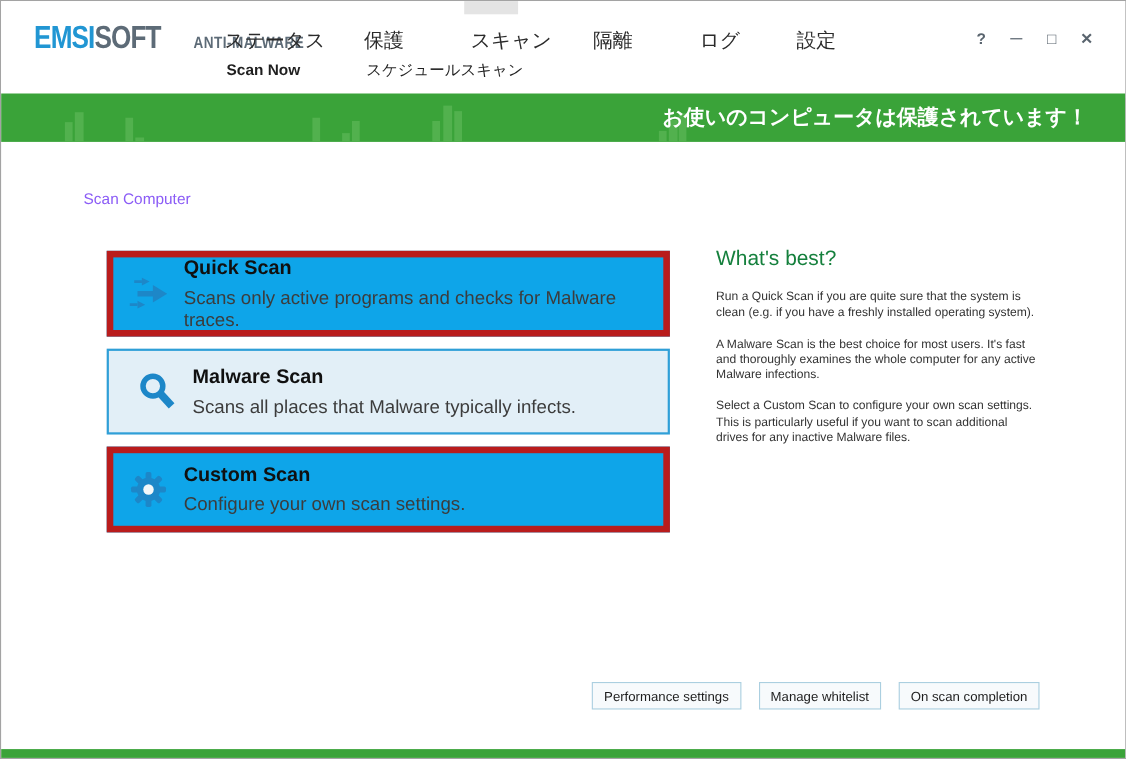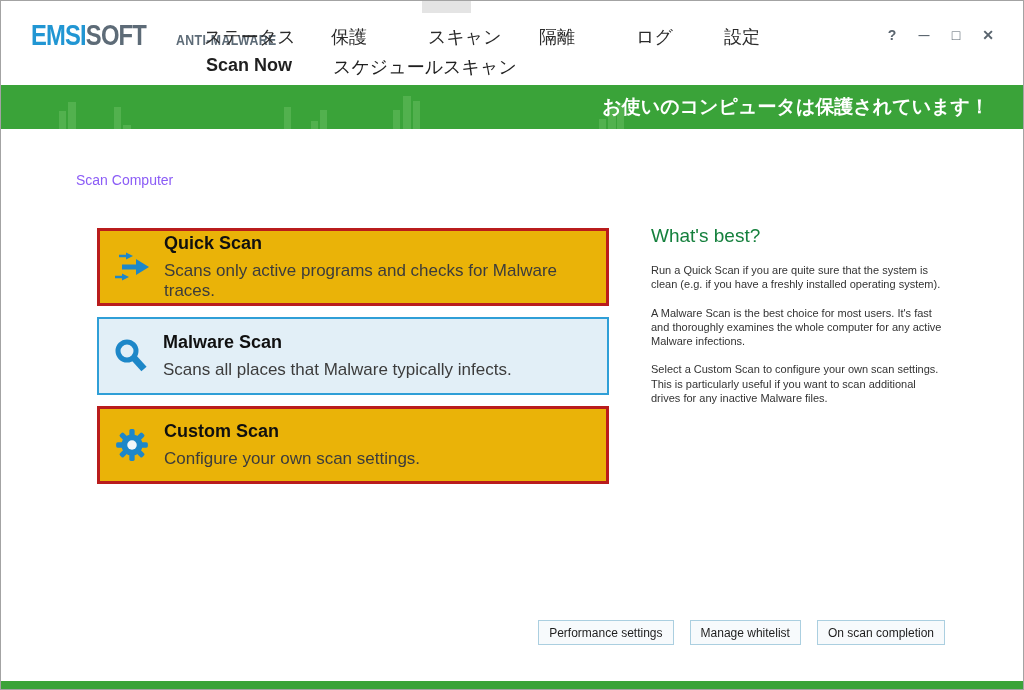"Scan Now" .subnav-item { font-size: 18px -> 14px }
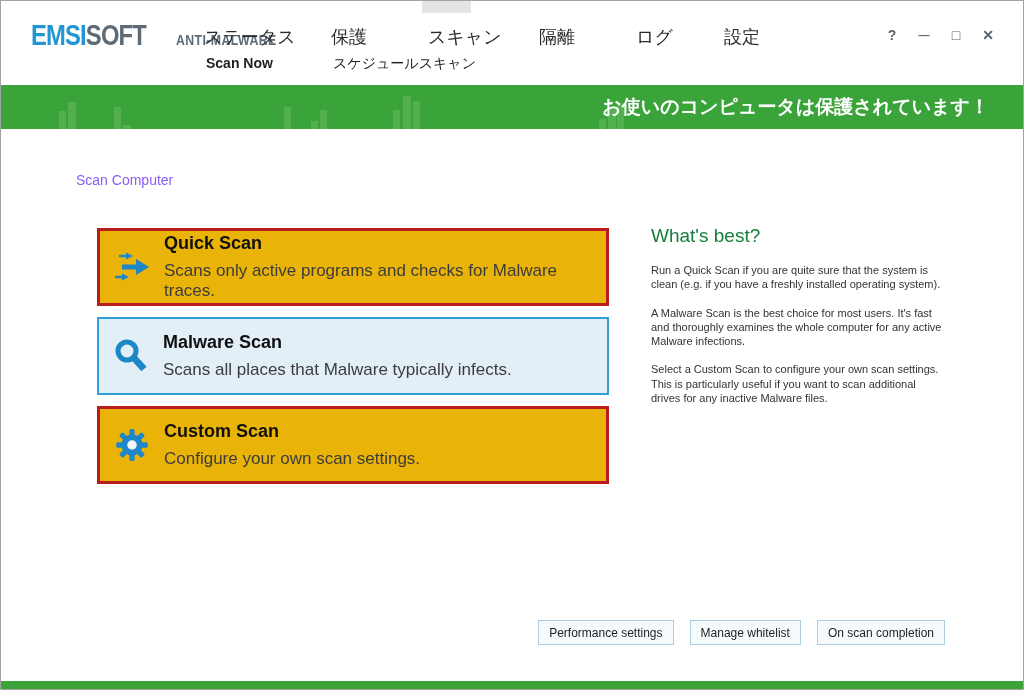"Quick Scan" .card { background: #eab308 -> #0ea5e9; border: 3px solid #b91c1c -> 6px solid #b91c1c }
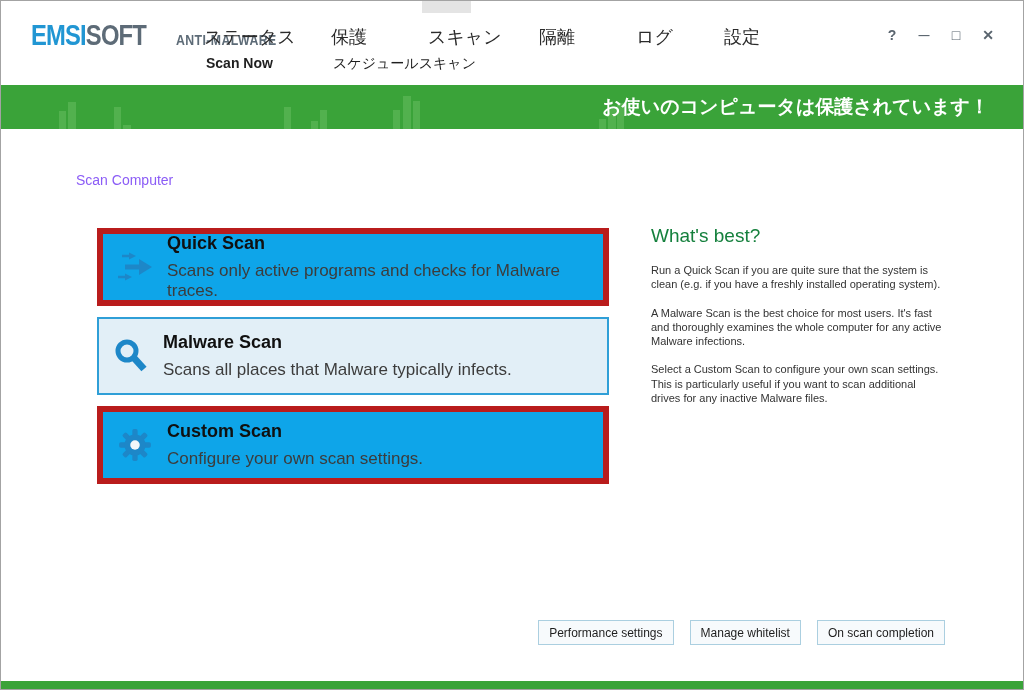"Malware Scan" .card.selected { padding-left: none -> 12px }
